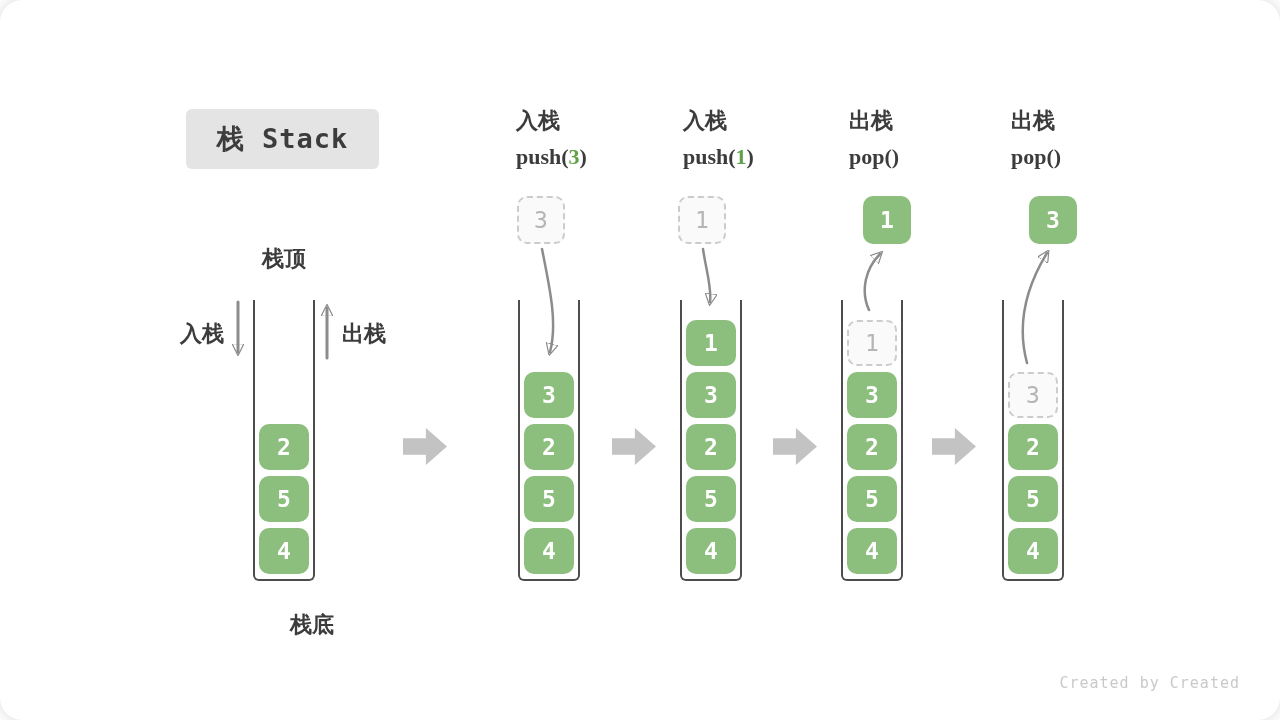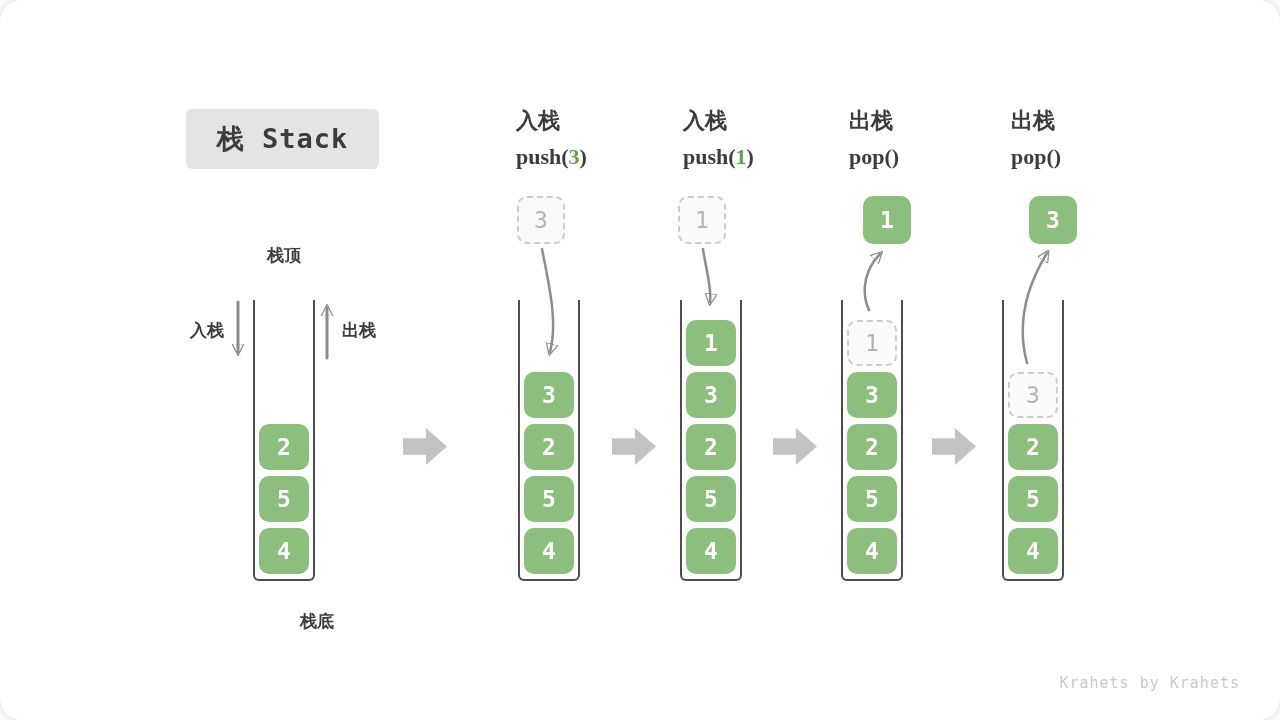"栈顶" .cjk-label { font-size: 17px -> 22px }
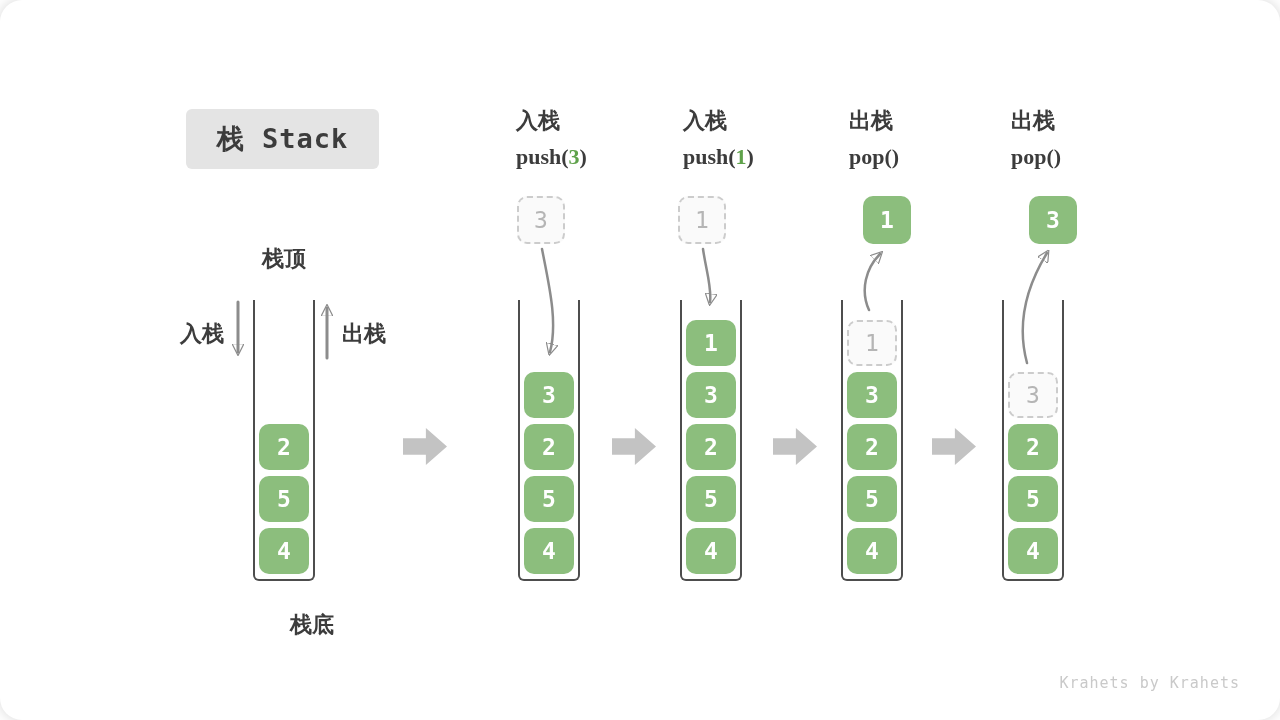"Krahets by Krahets" div.footer { text: Krahets by Krahets -> Created by Created }
